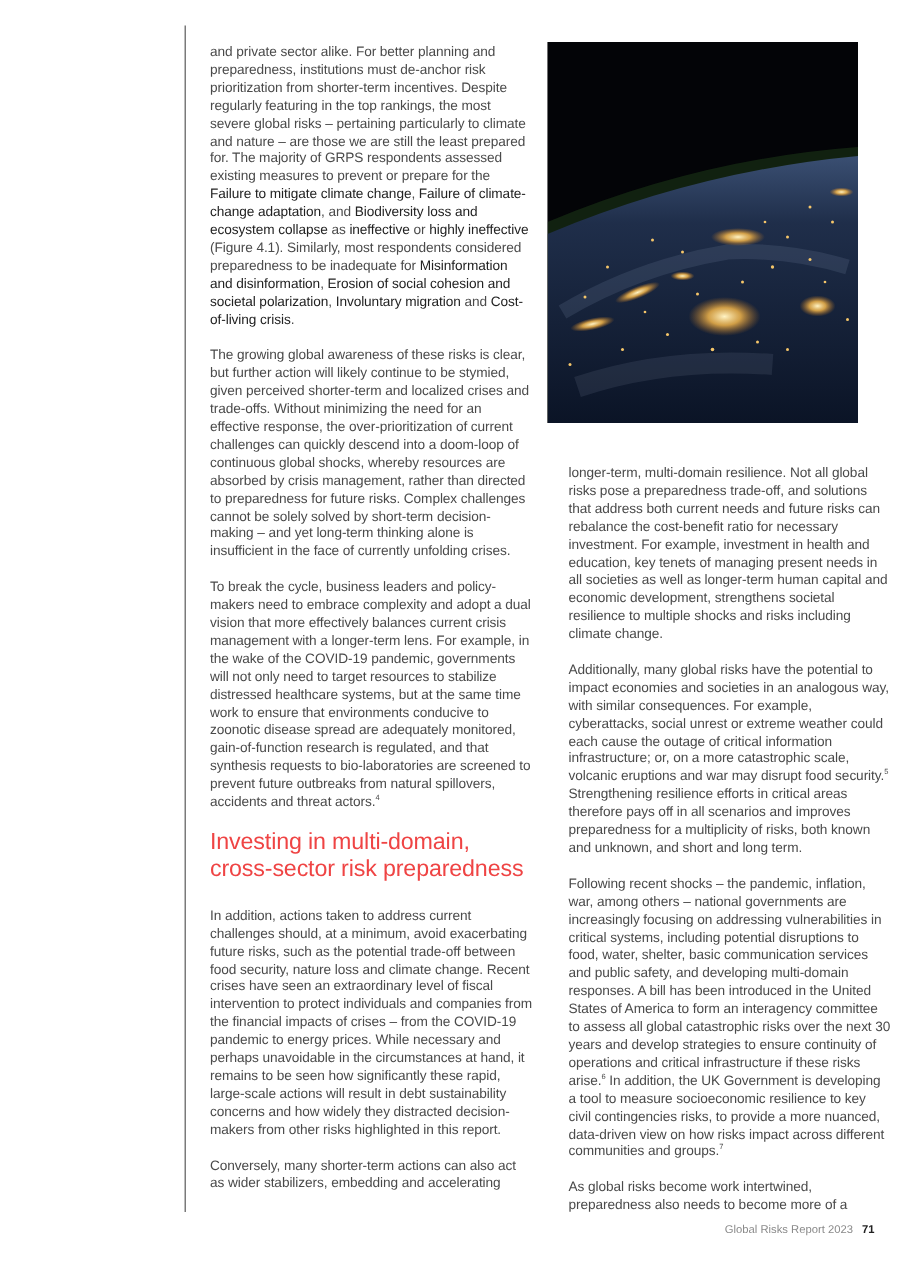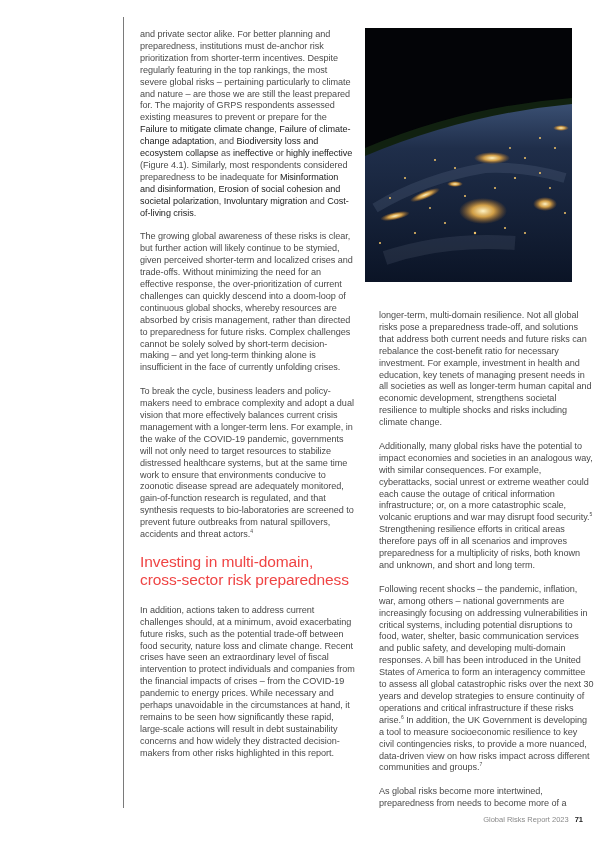"Conversely, many shorter-term actions" p.last { html: none -> <p>Conversely, many shorter-term actions can also act as wider stabilizers, embedding and accelerating</p> }
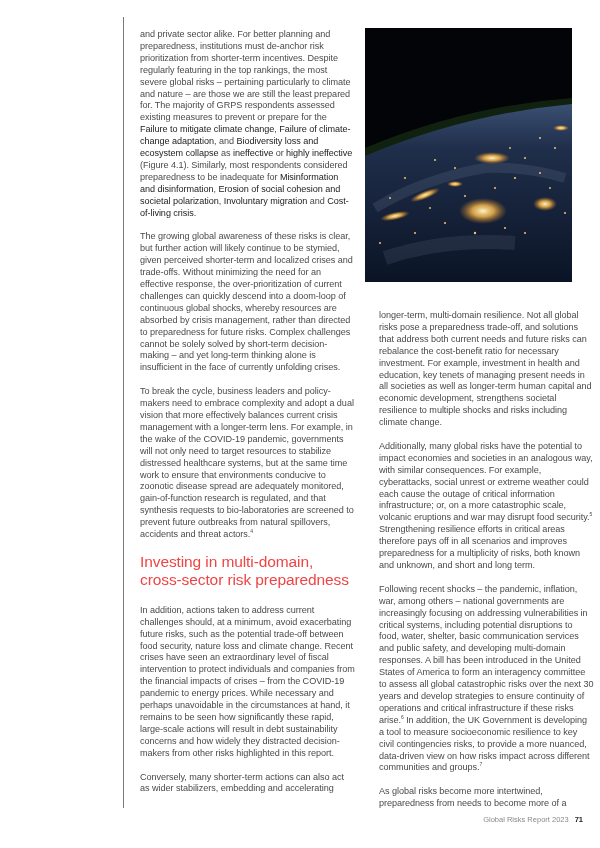"As global risks become more" p.last { text: more intertwined, preparedness from -> work intertwined, preparedness also }
